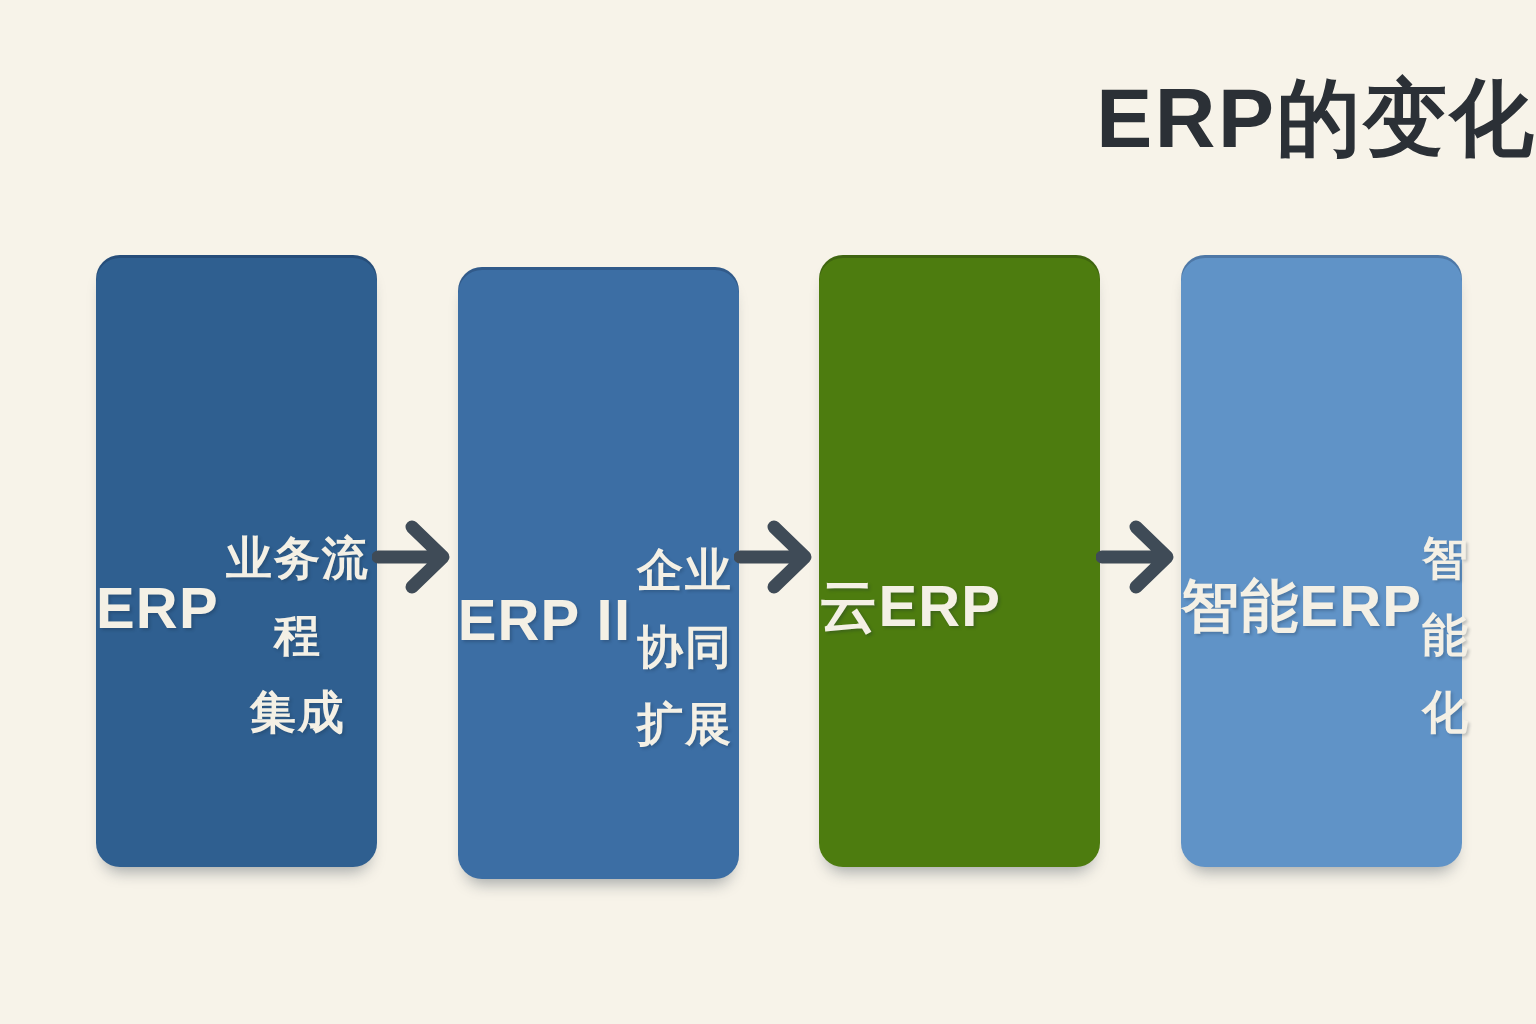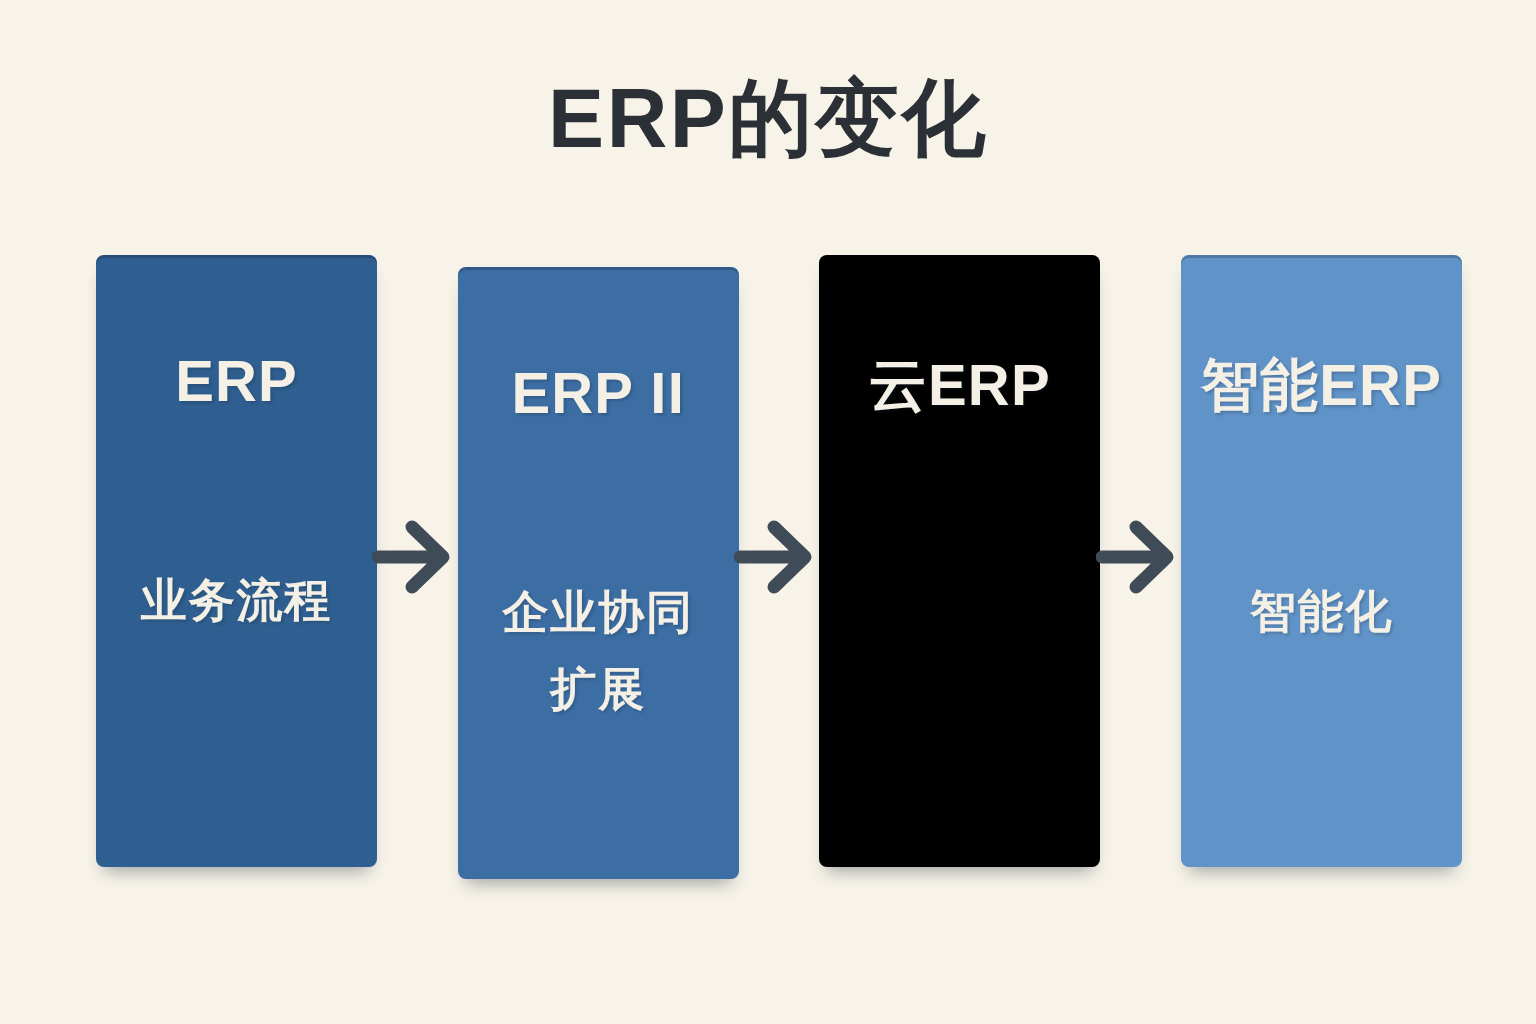"ERP的变化" .page-title { text-align: center -> right }
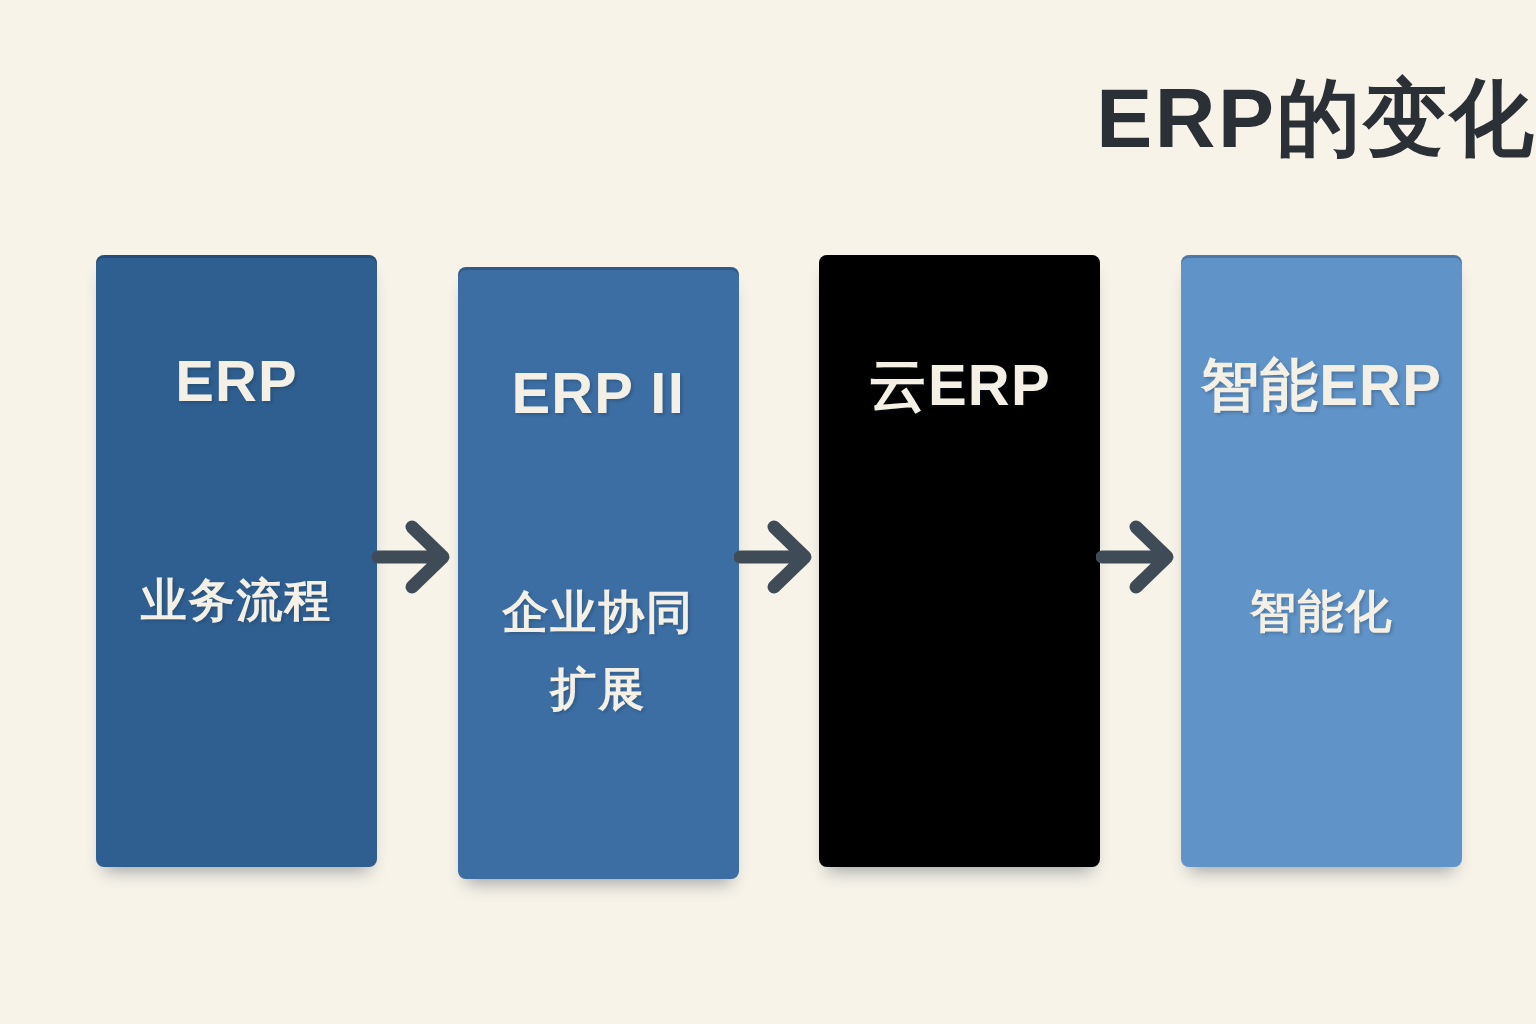"ERP" .stage-card { border-radius: 8px -> 24px; flex-direction: column -> row }
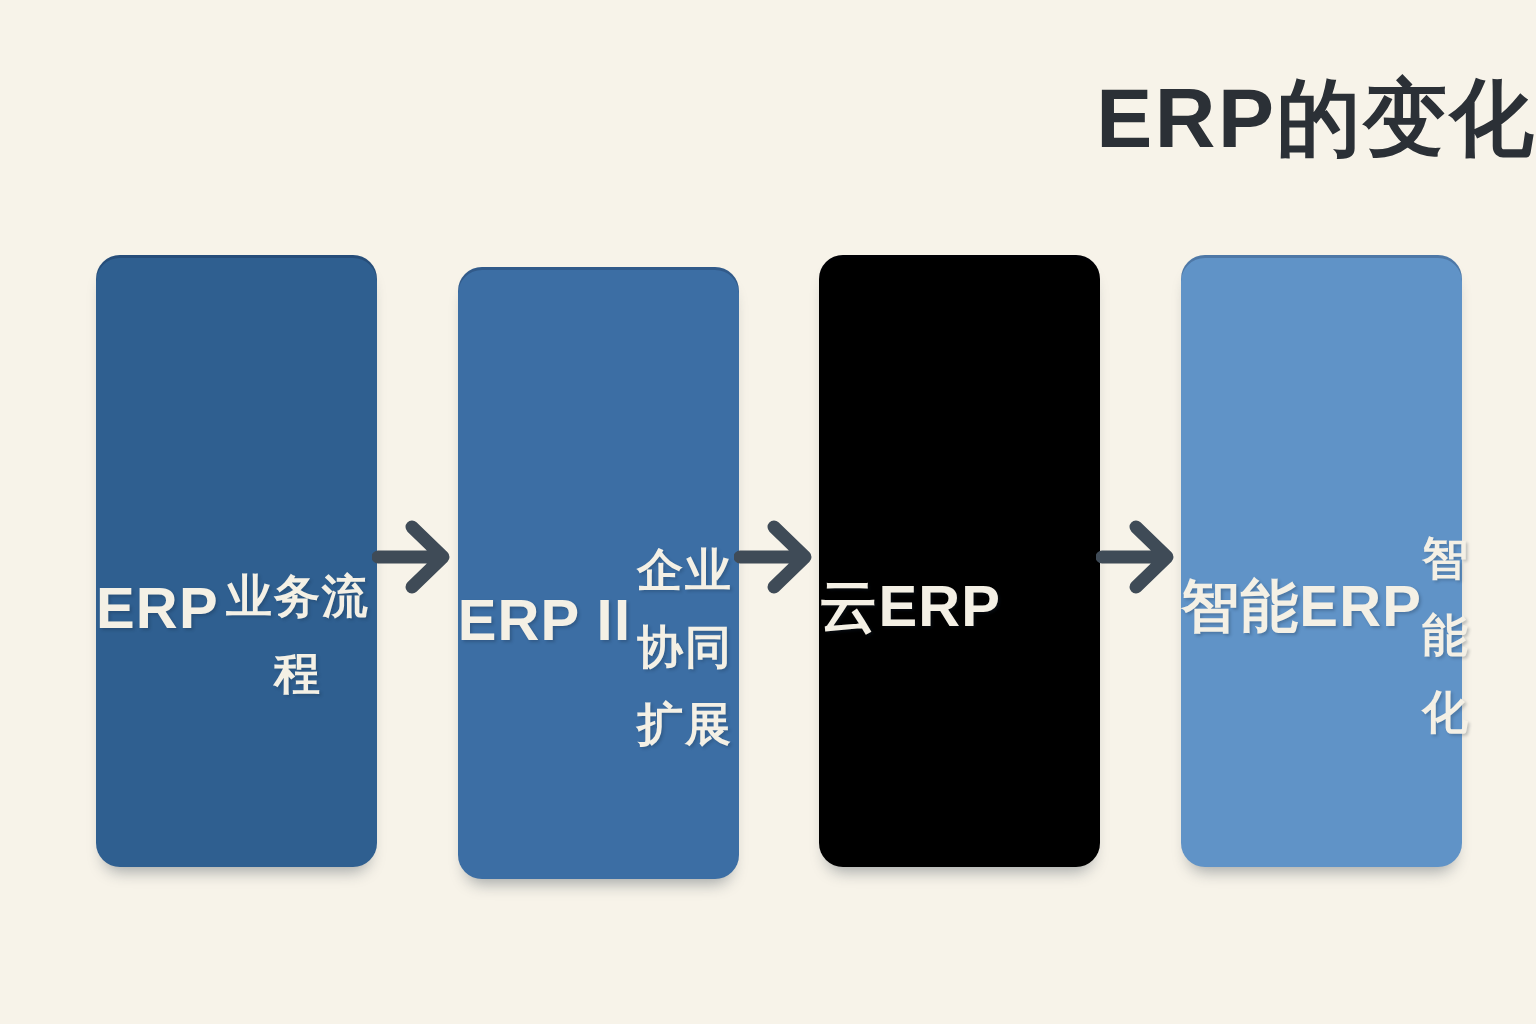"云ERP" div.stage-card { background: #000000 -> #4d7c0f }
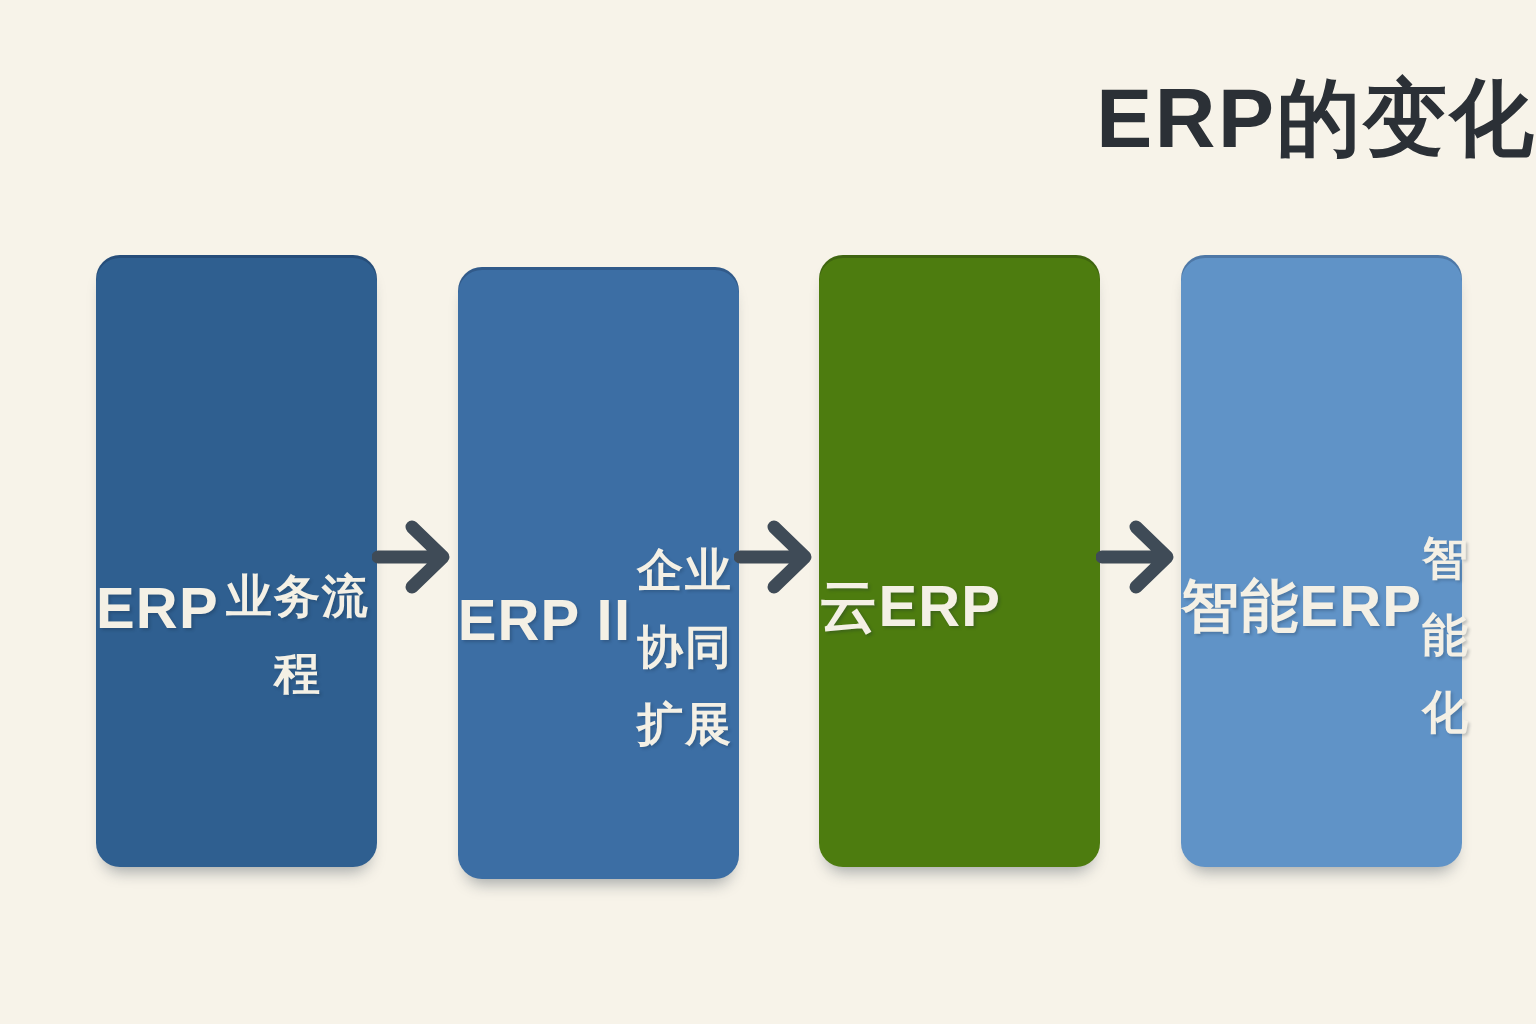"集成" div { html: none -> <div>集成</div> }
